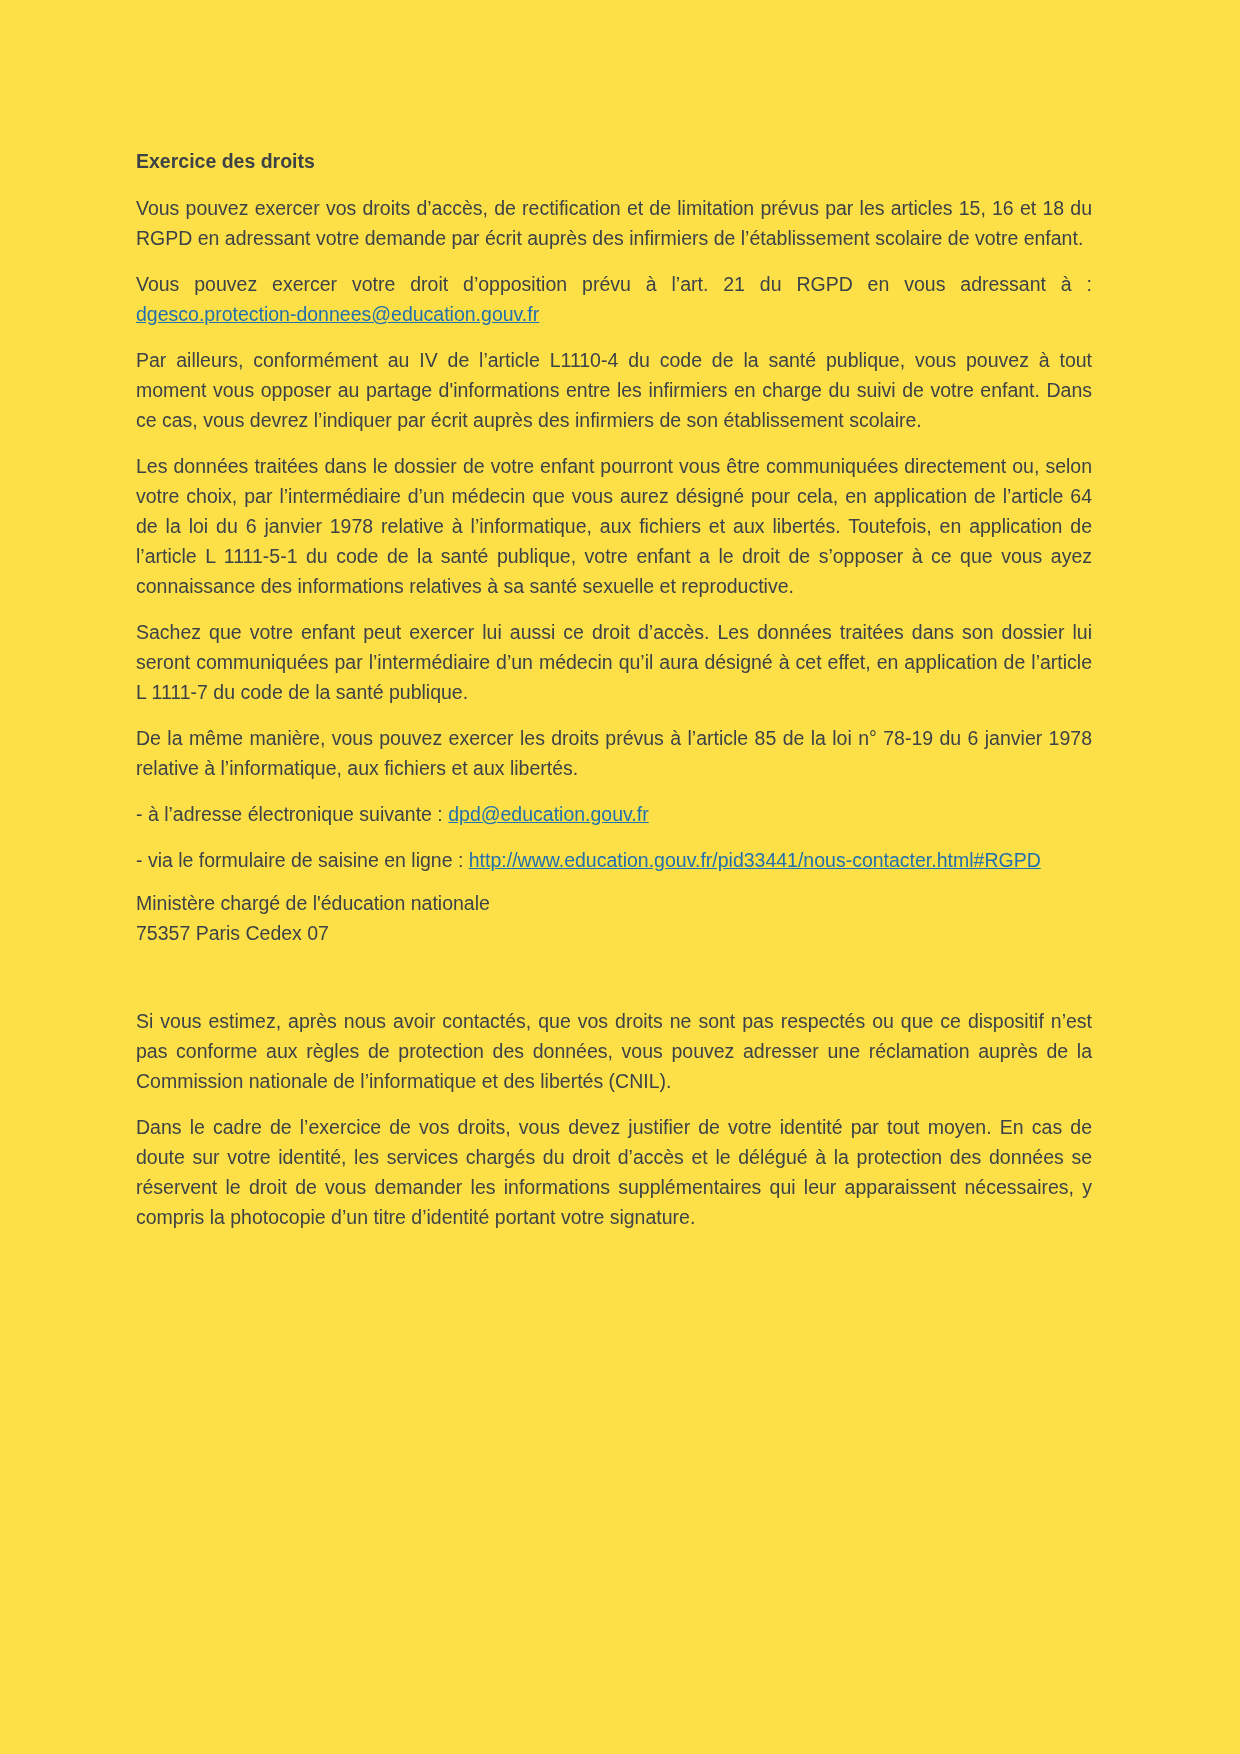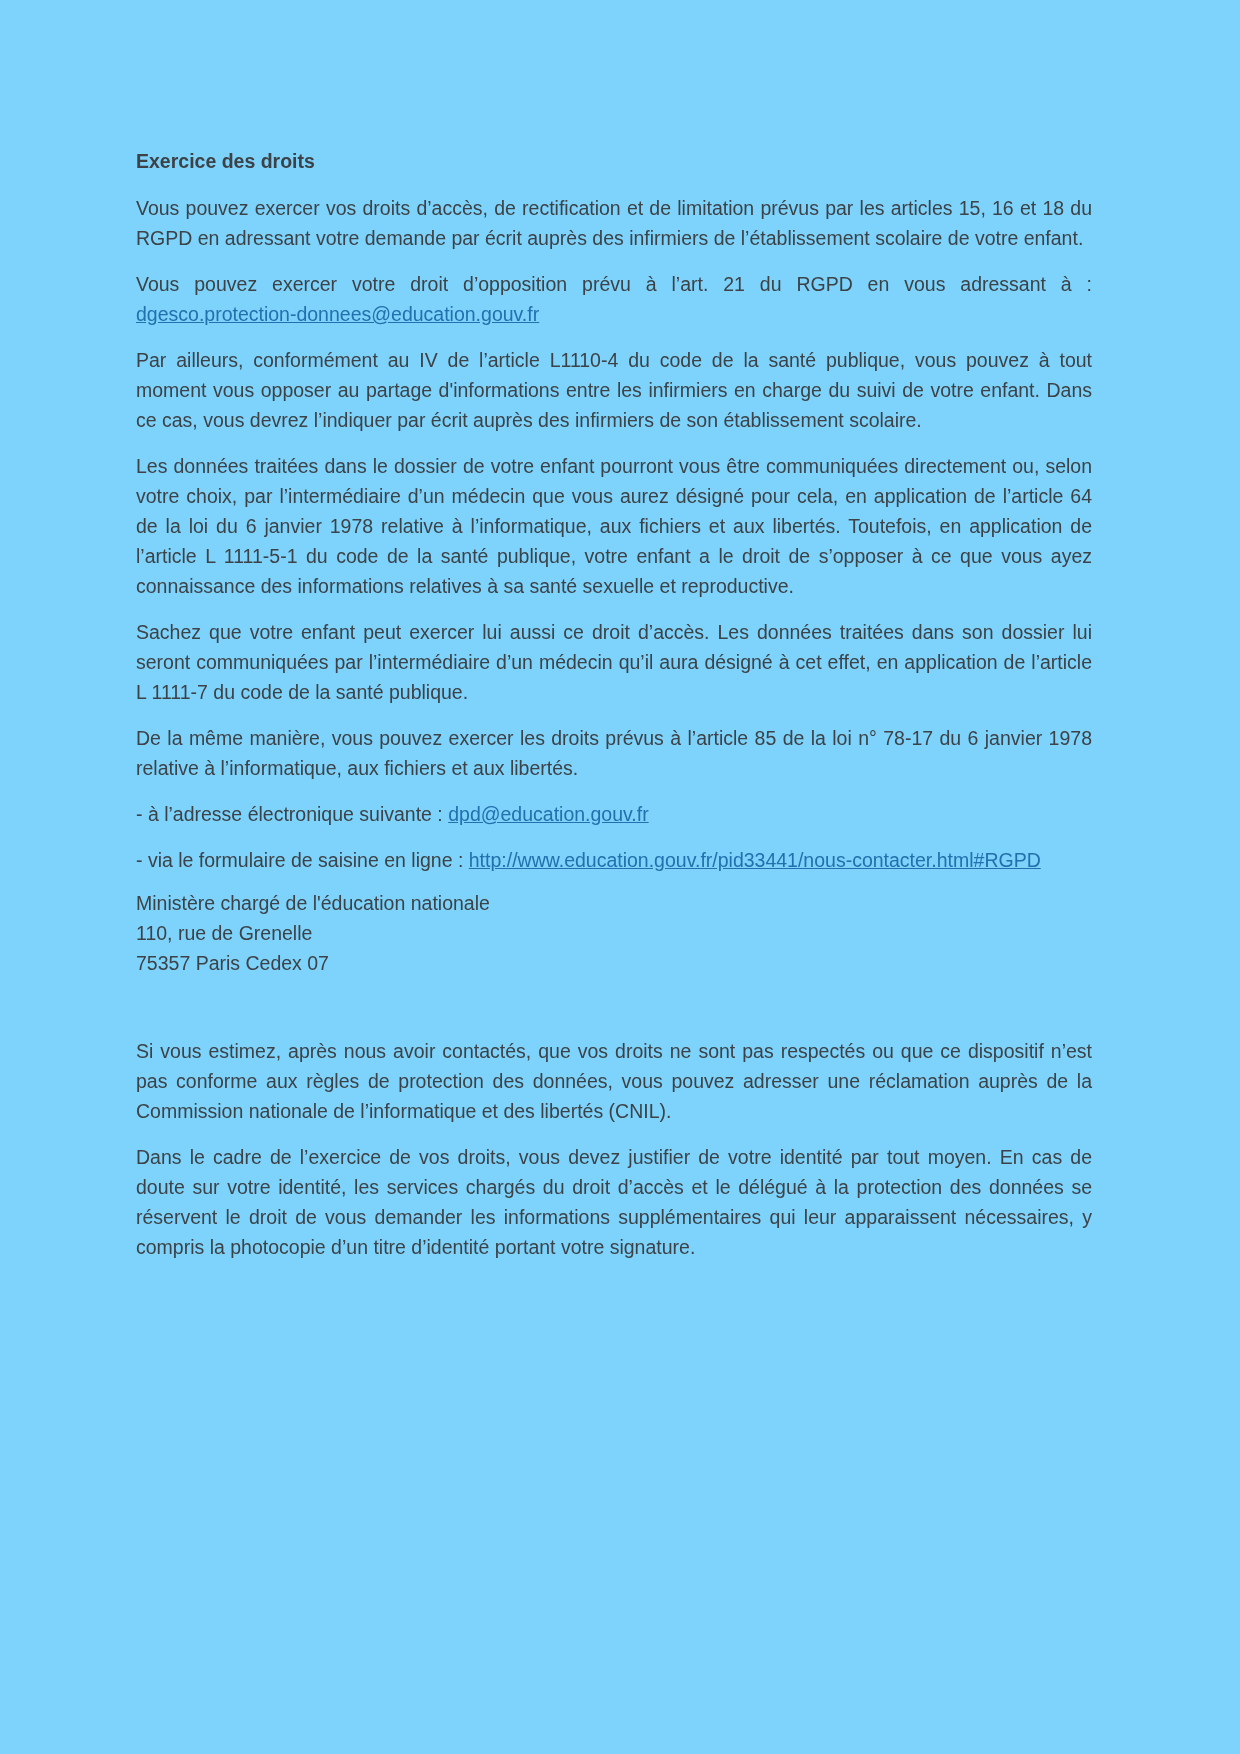"Exercice des droits" .page { background: #7dd3fc -> #fde047 }
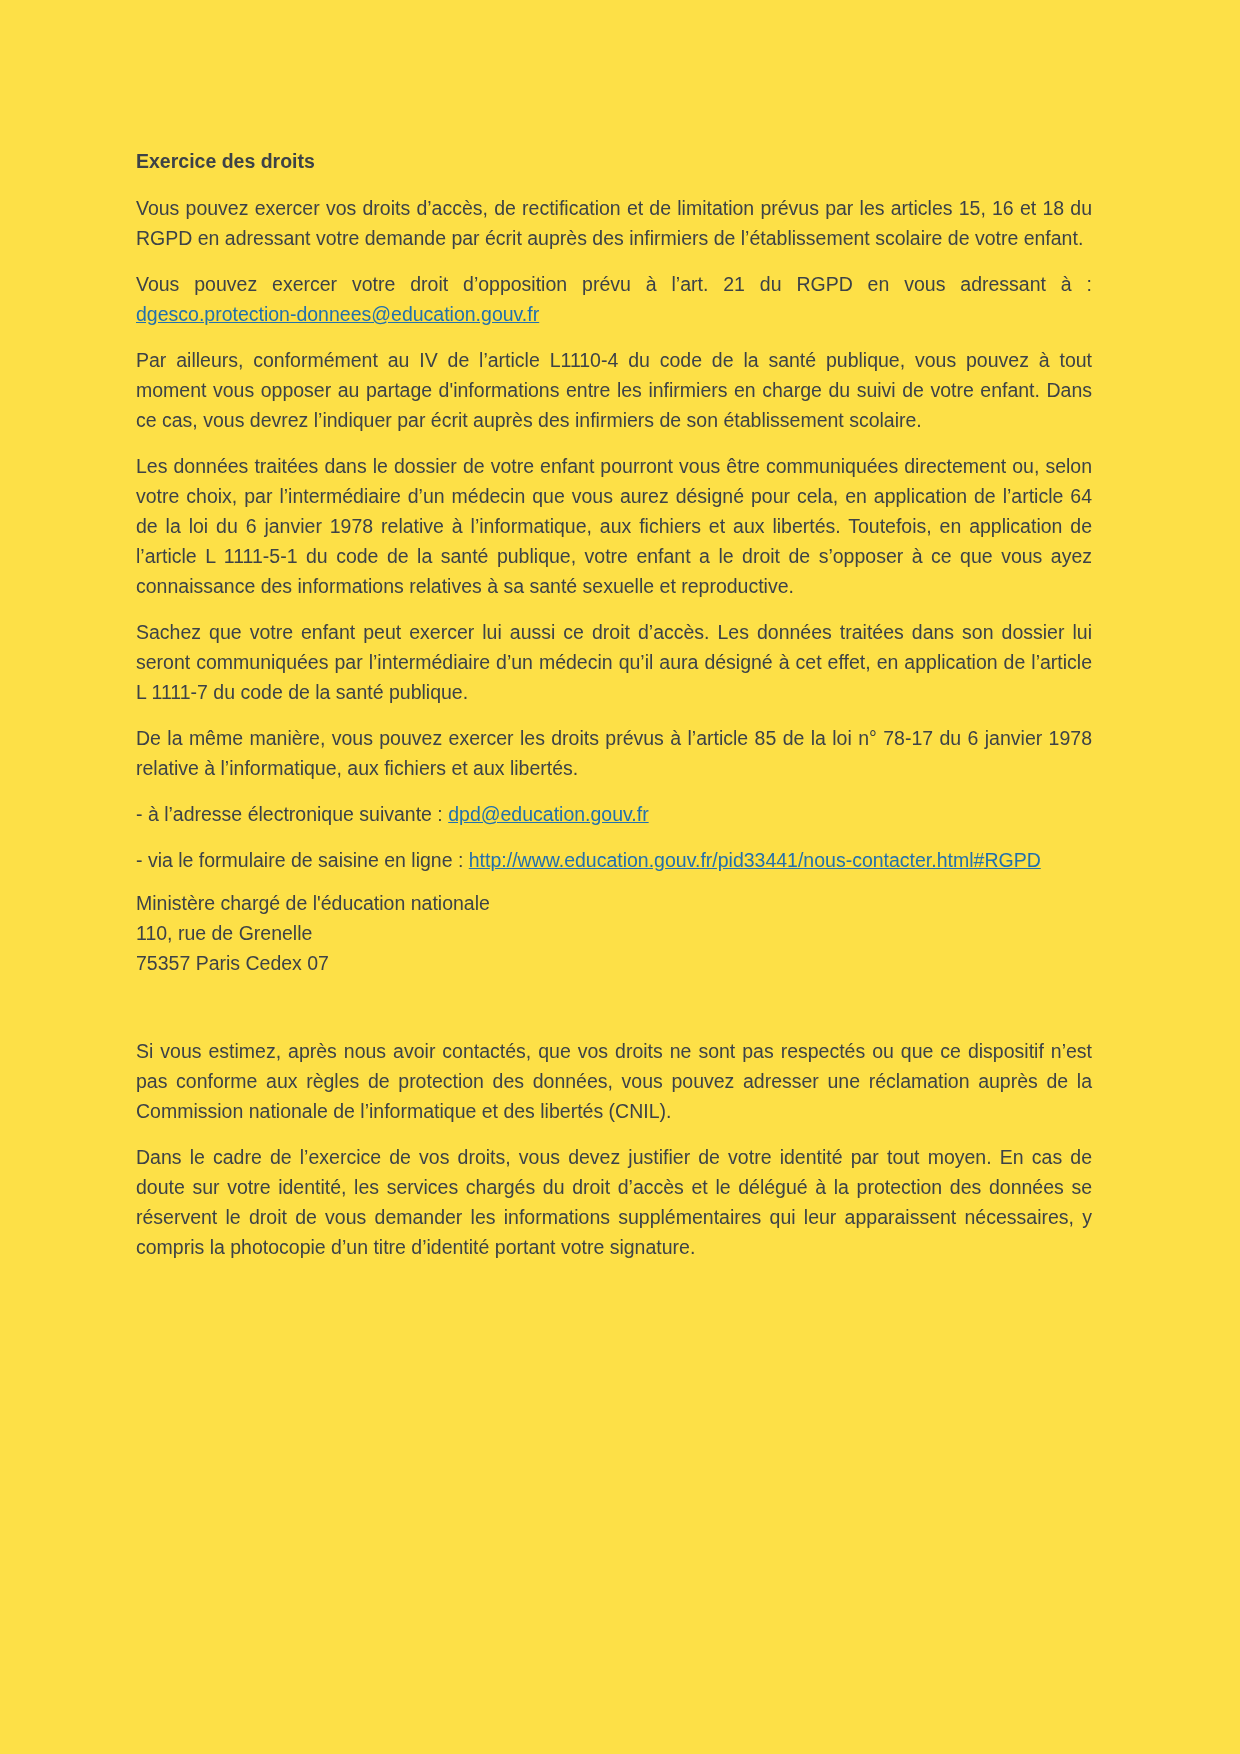"De la même manière, vous" span { text: 78-17 -> 78-19 }
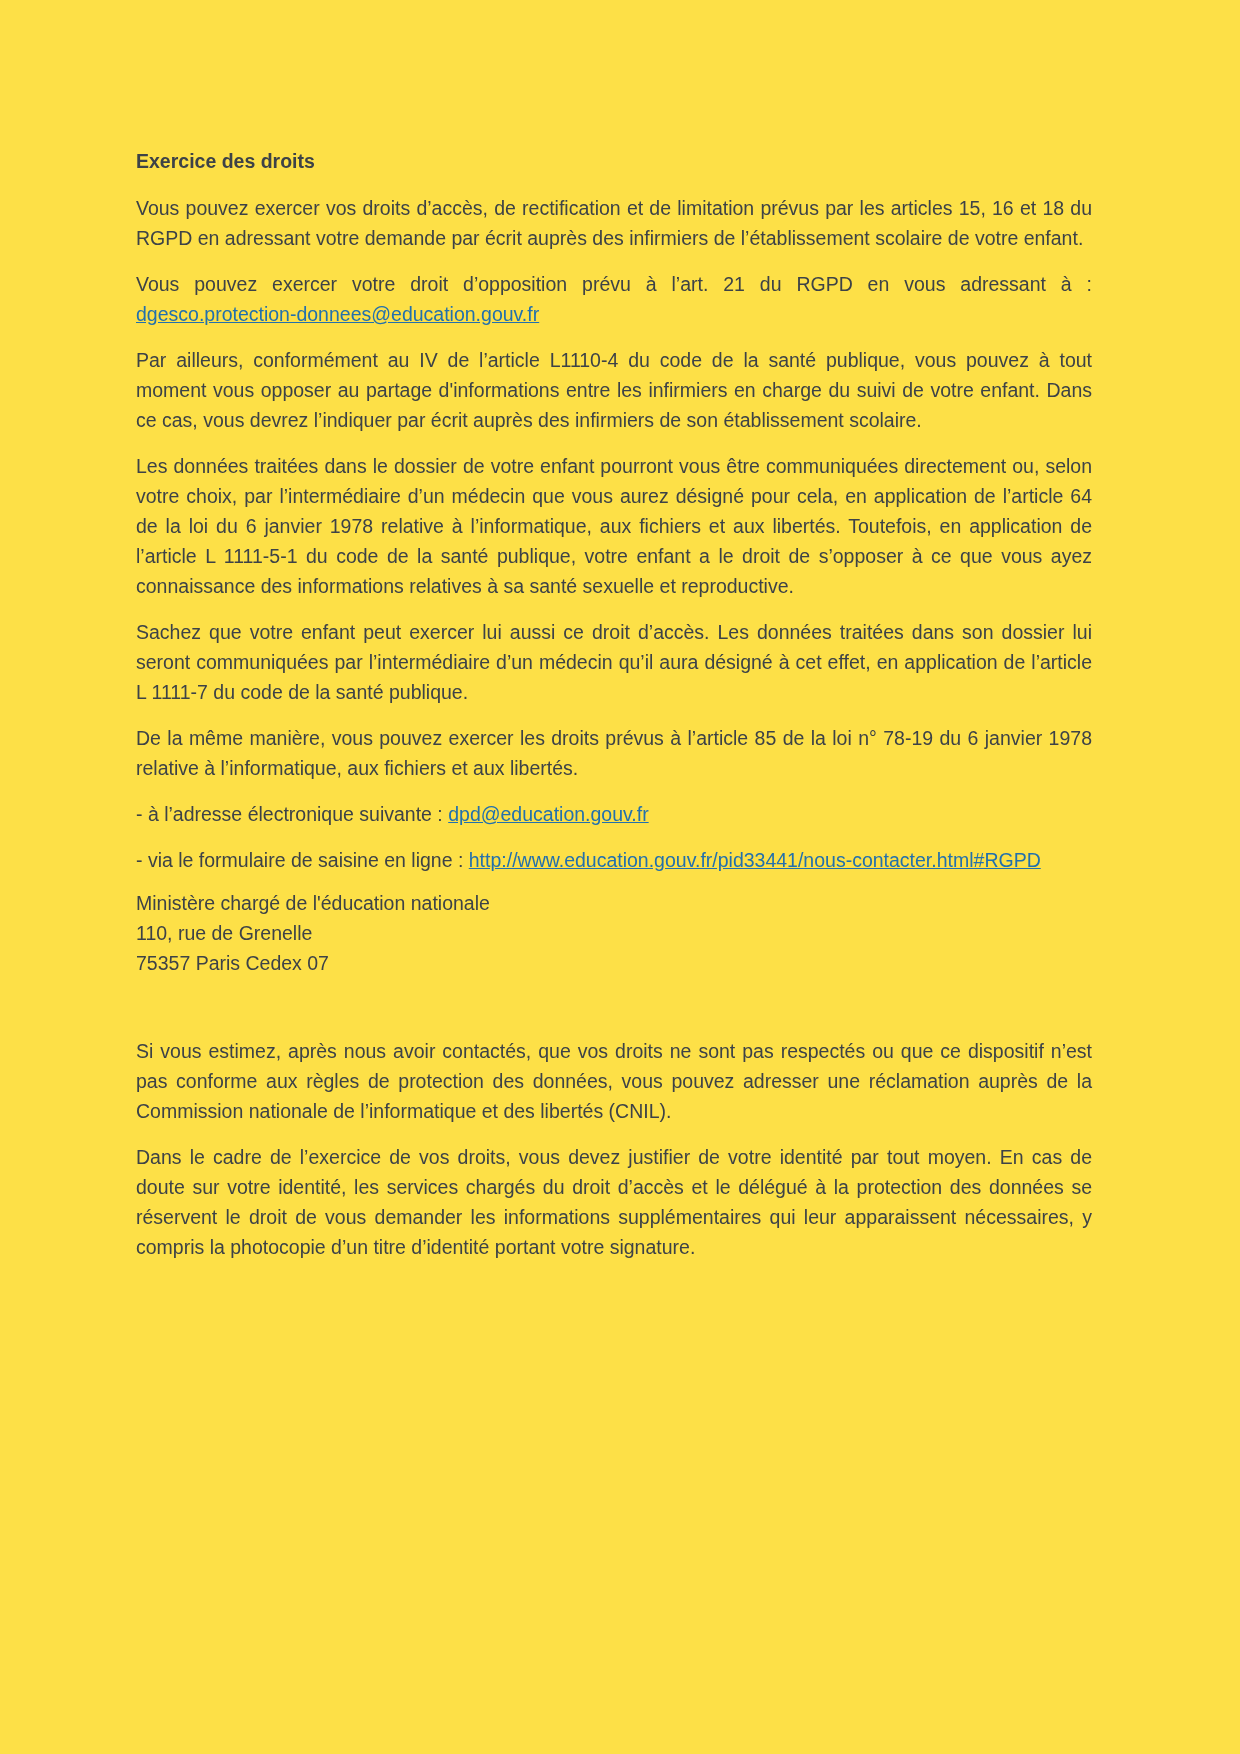"110, rue de Grenelle" div { html: <div>110, rue de Grenelle</div> -> none }
